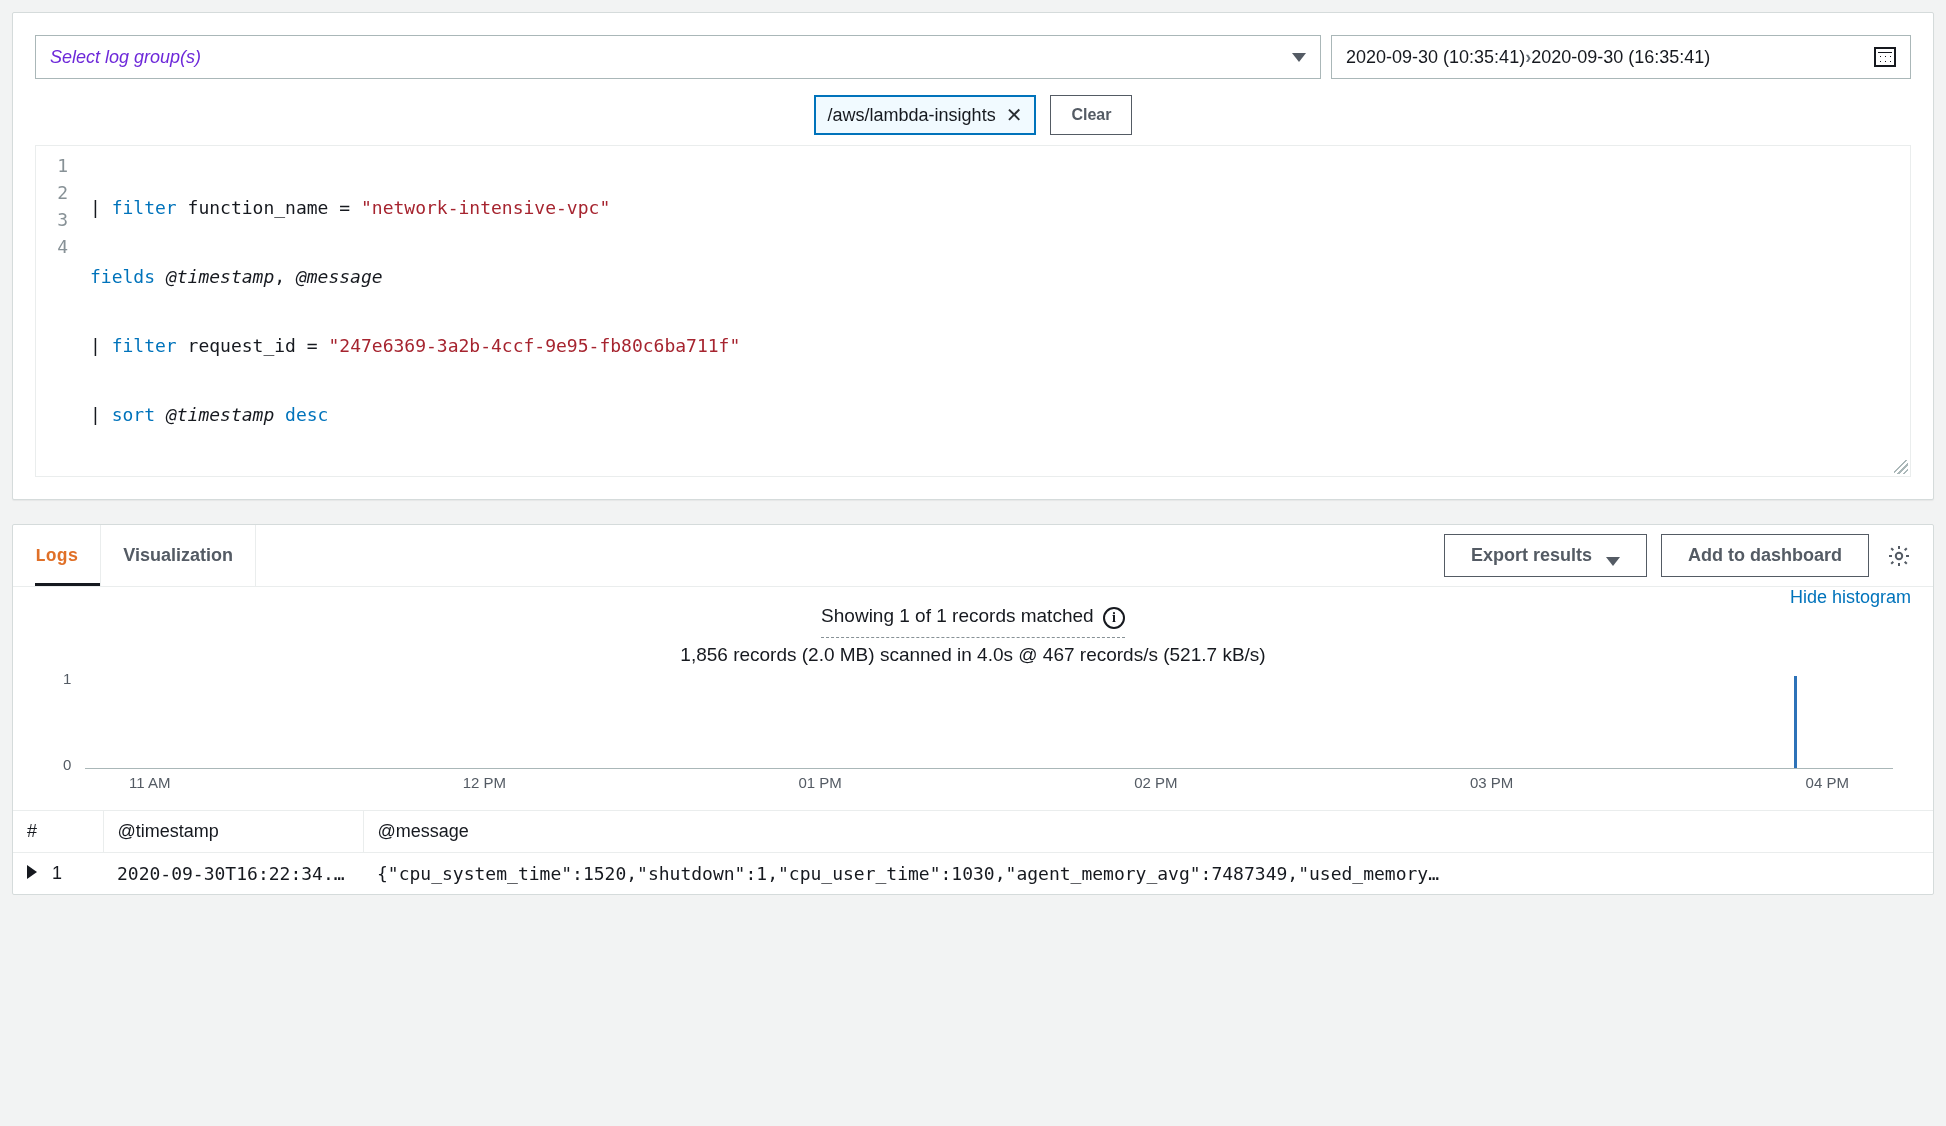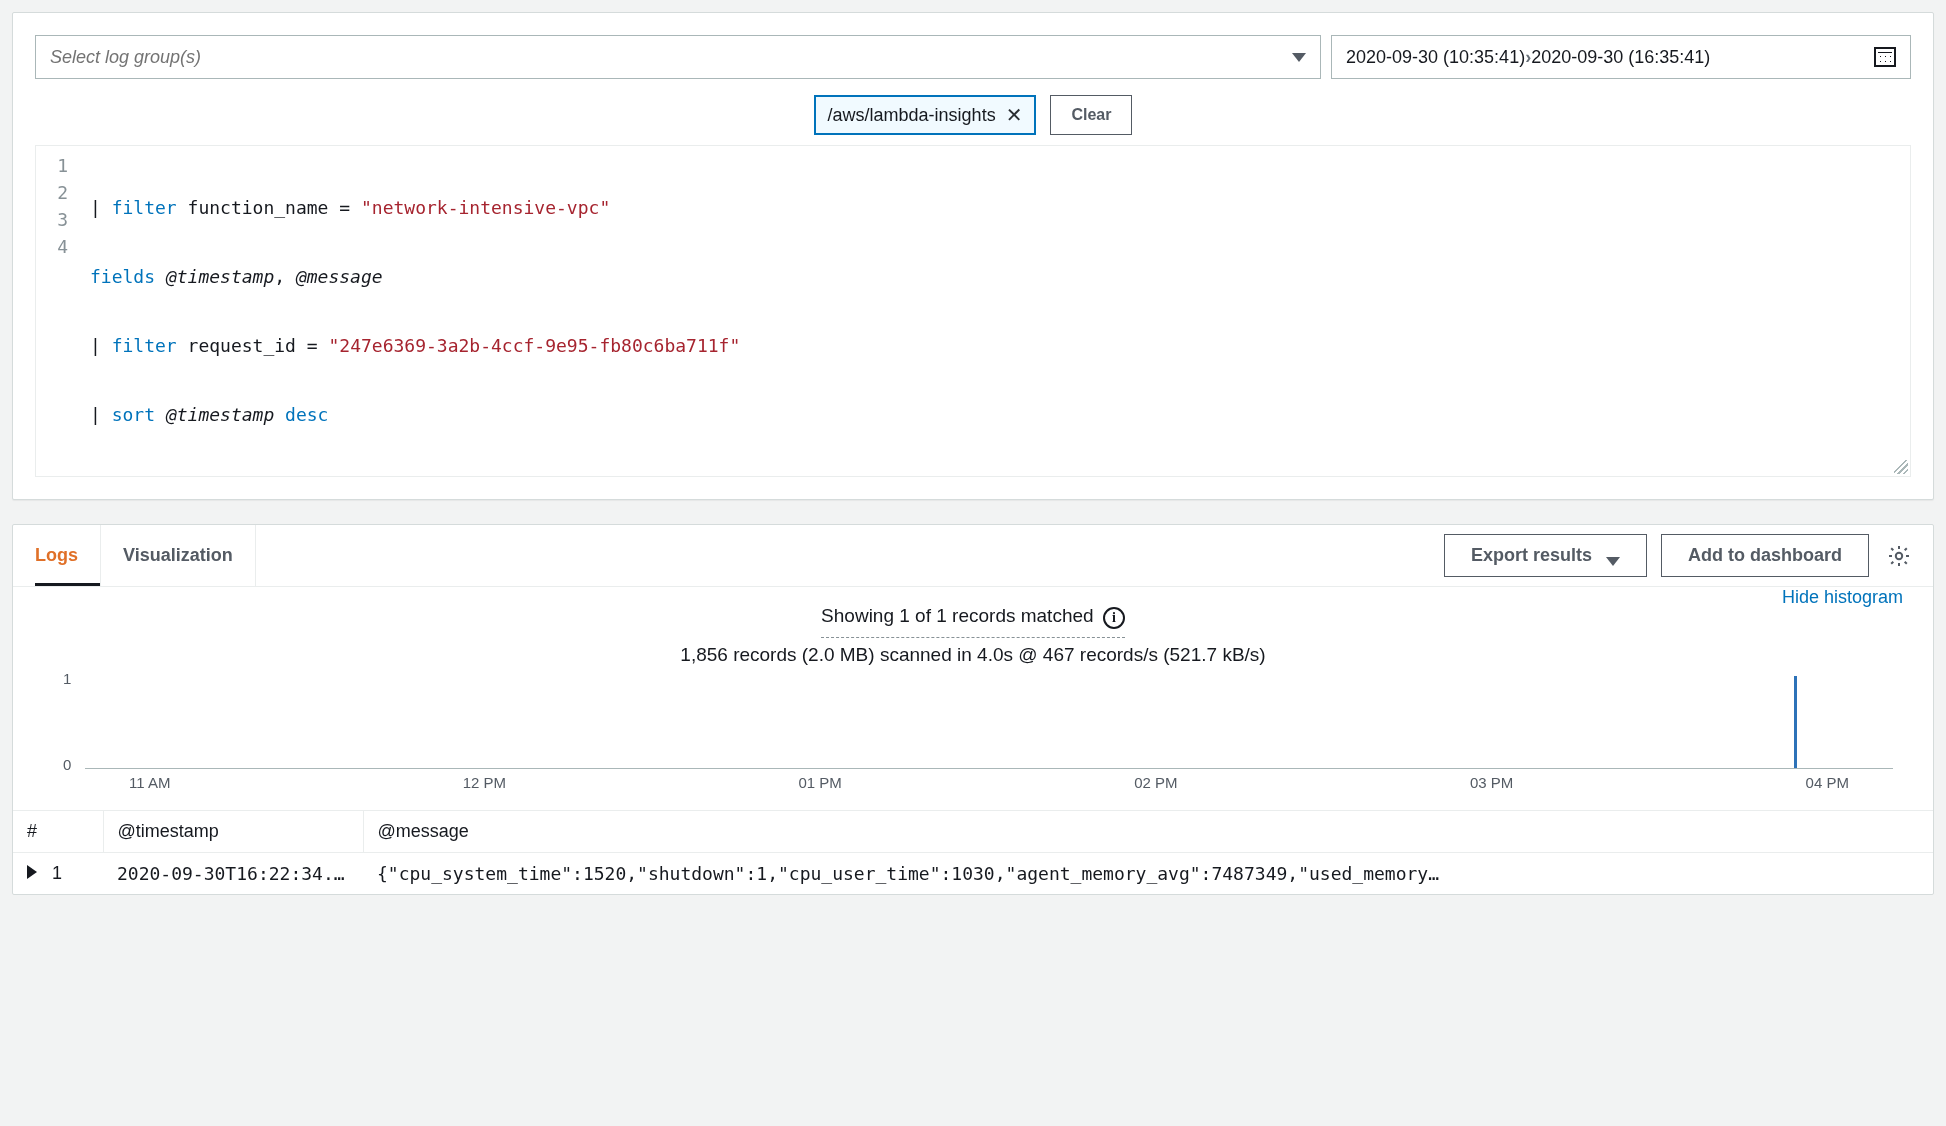"Select log group(s)" .select-log span.placeholder { color: #737373 -> #6d28d9 }
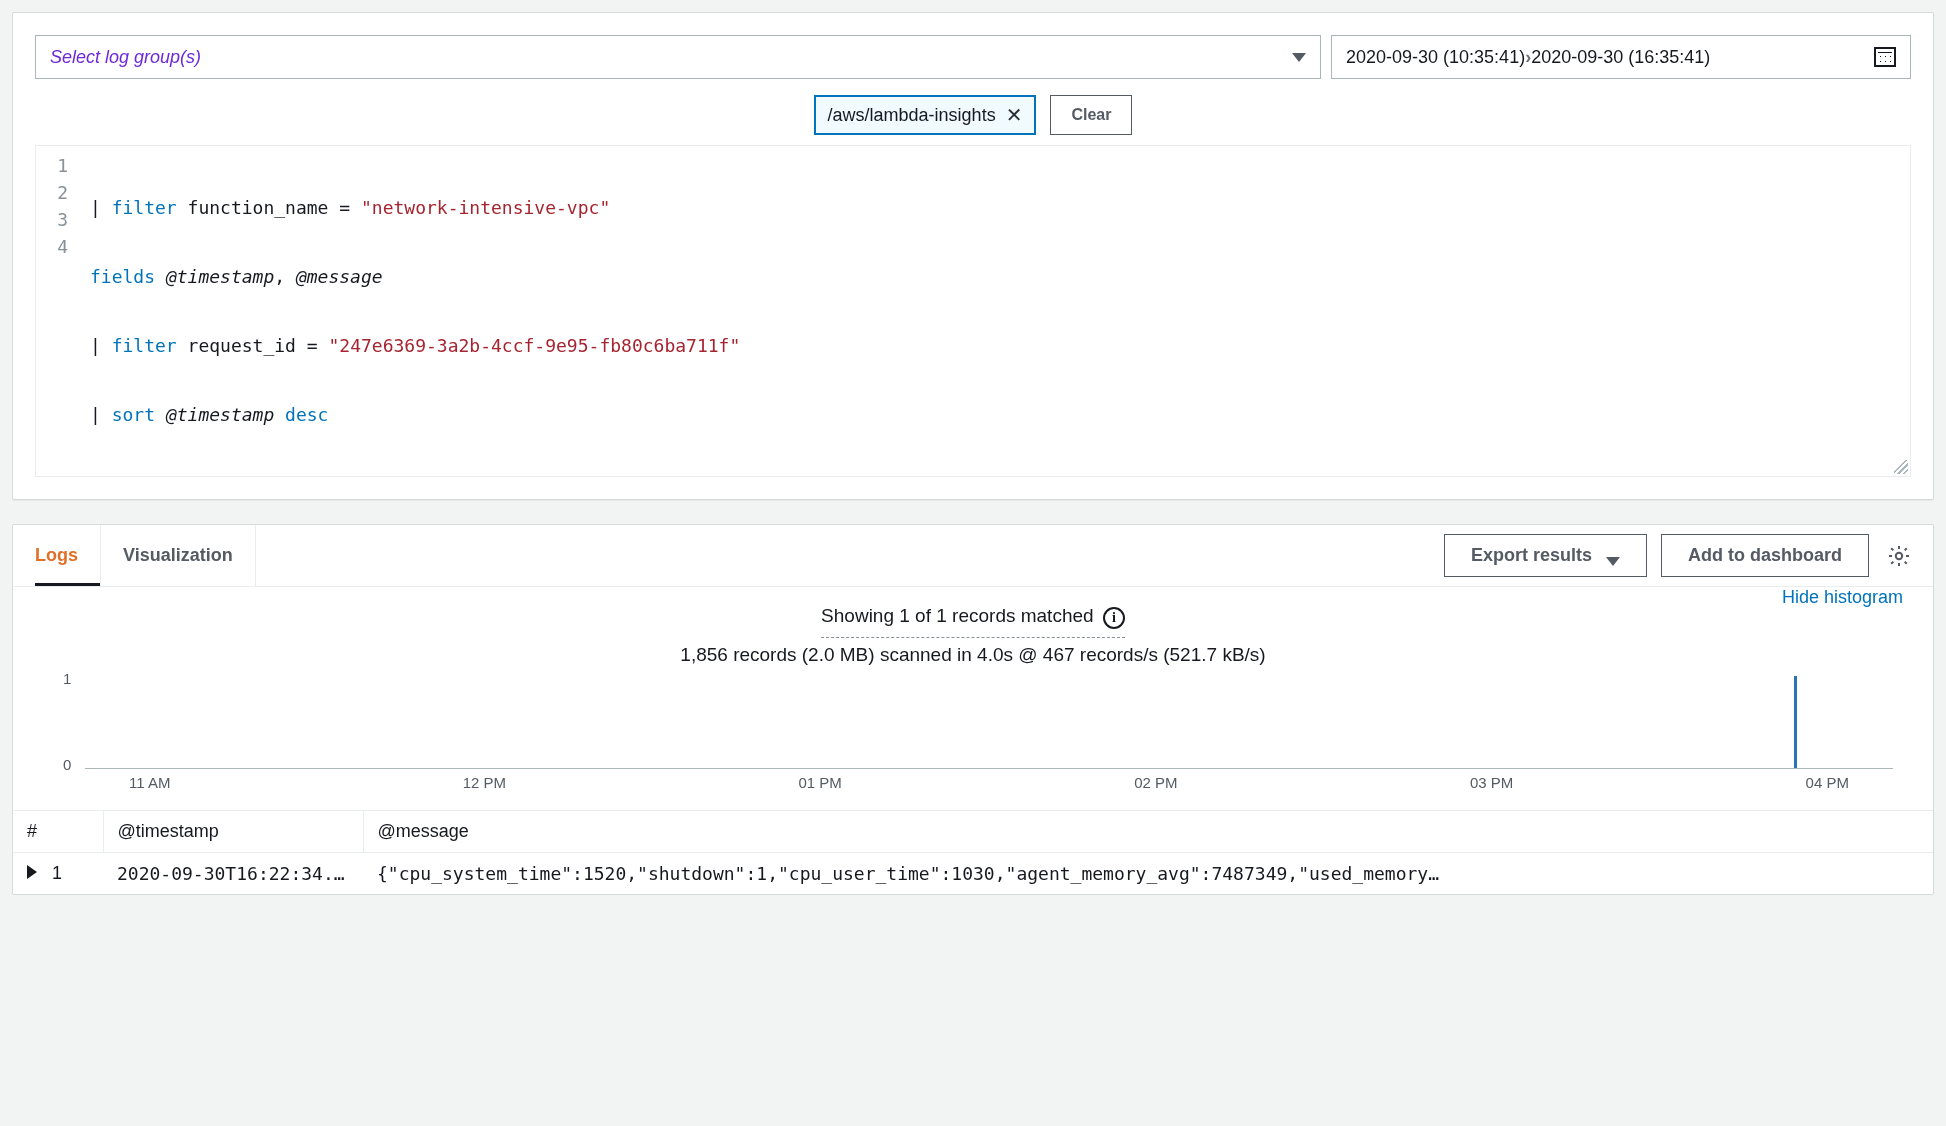"Logs" .tab.active { font-family: none -> Liberation Mono, monospace }
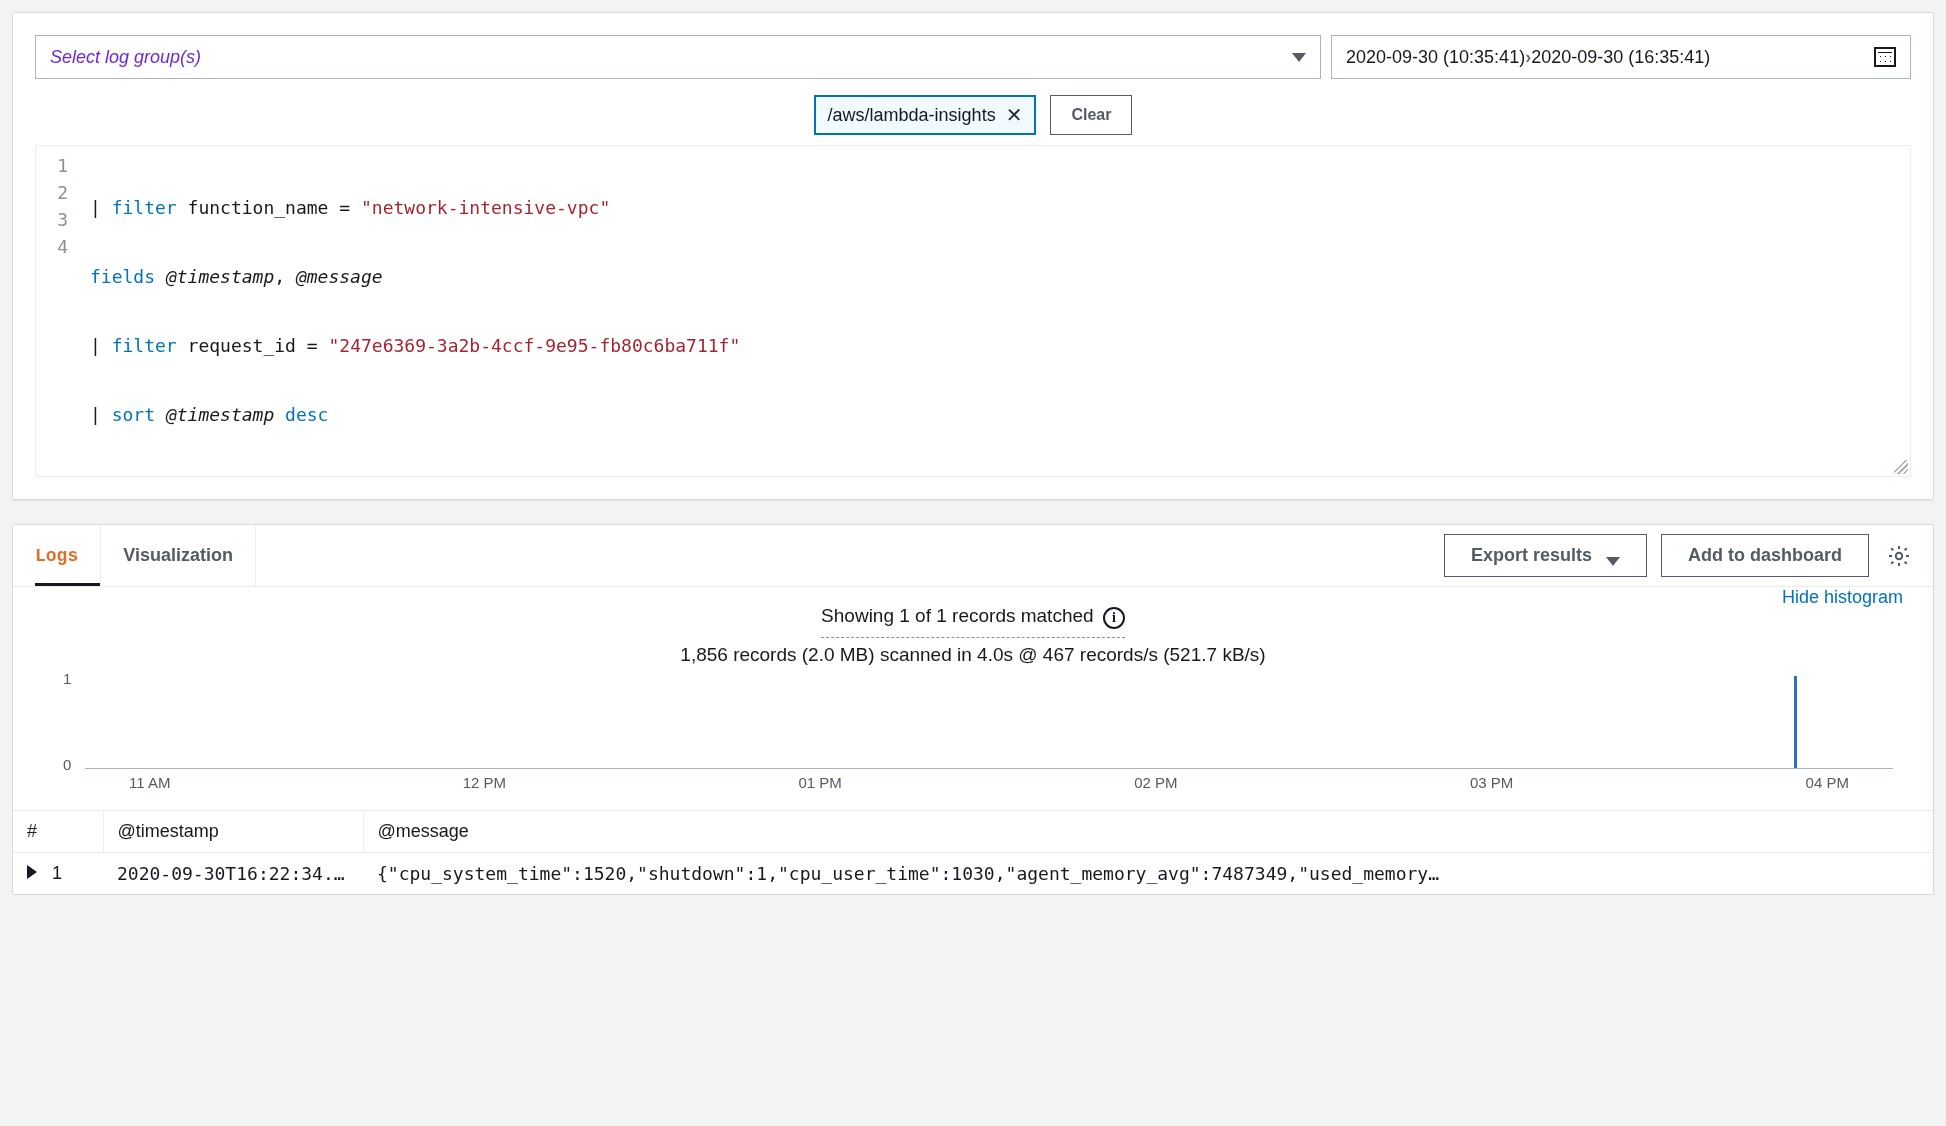"Hide histogram" .hide-hist { right: 30px -> 22px }
